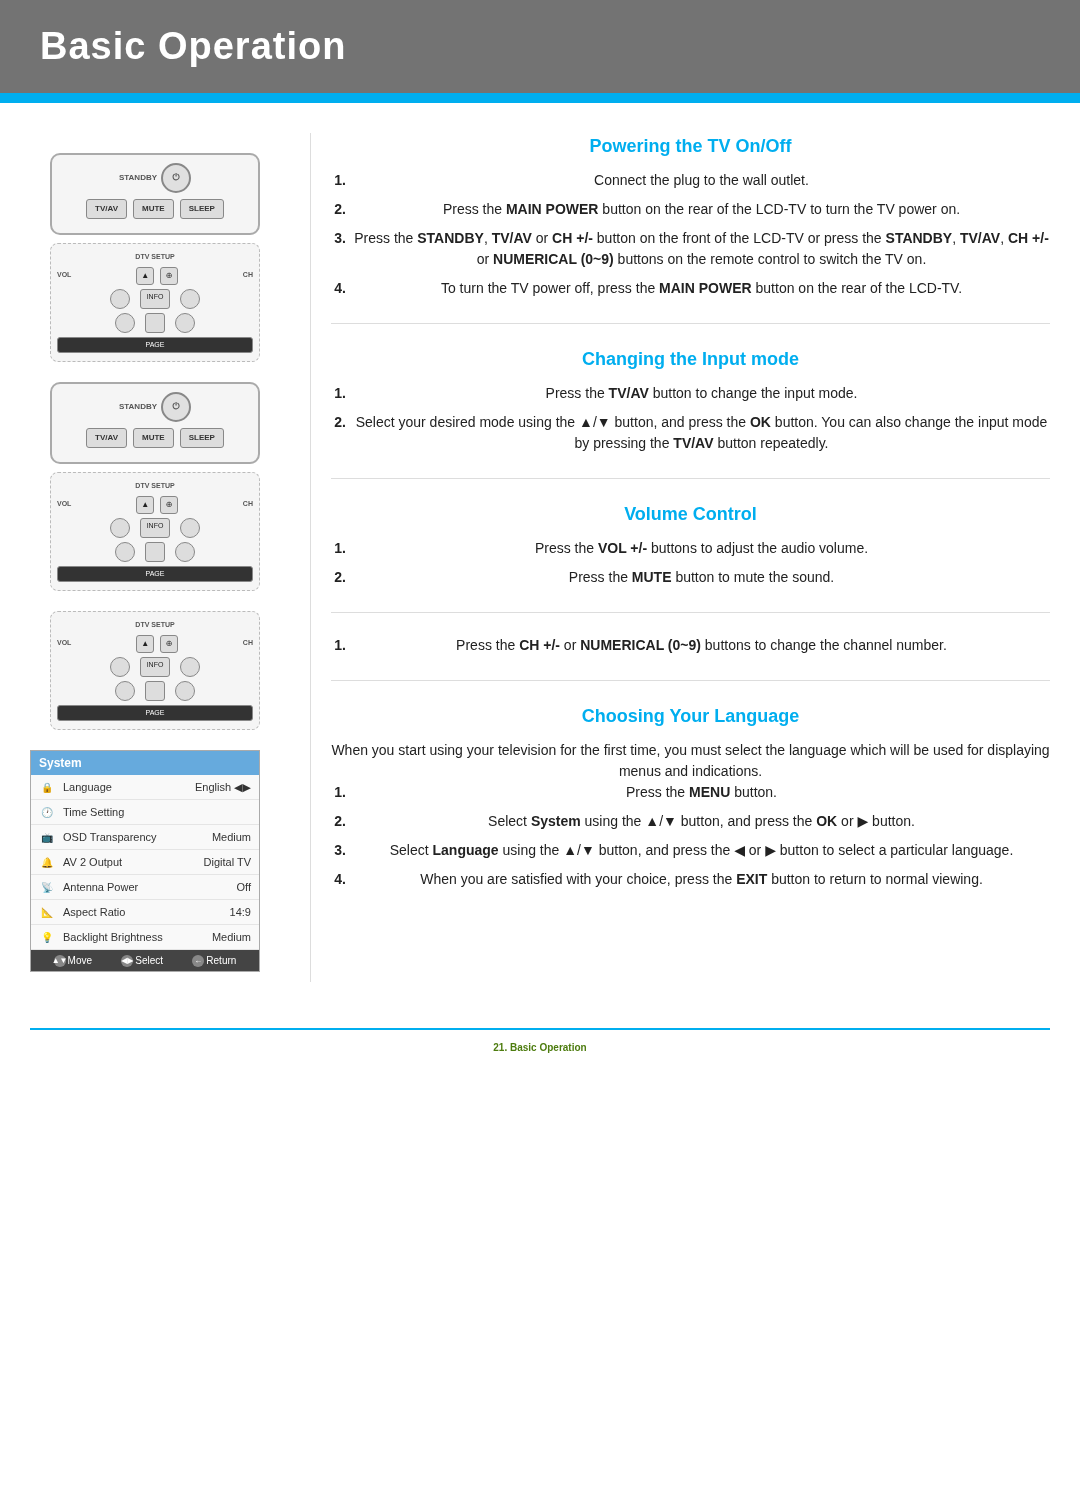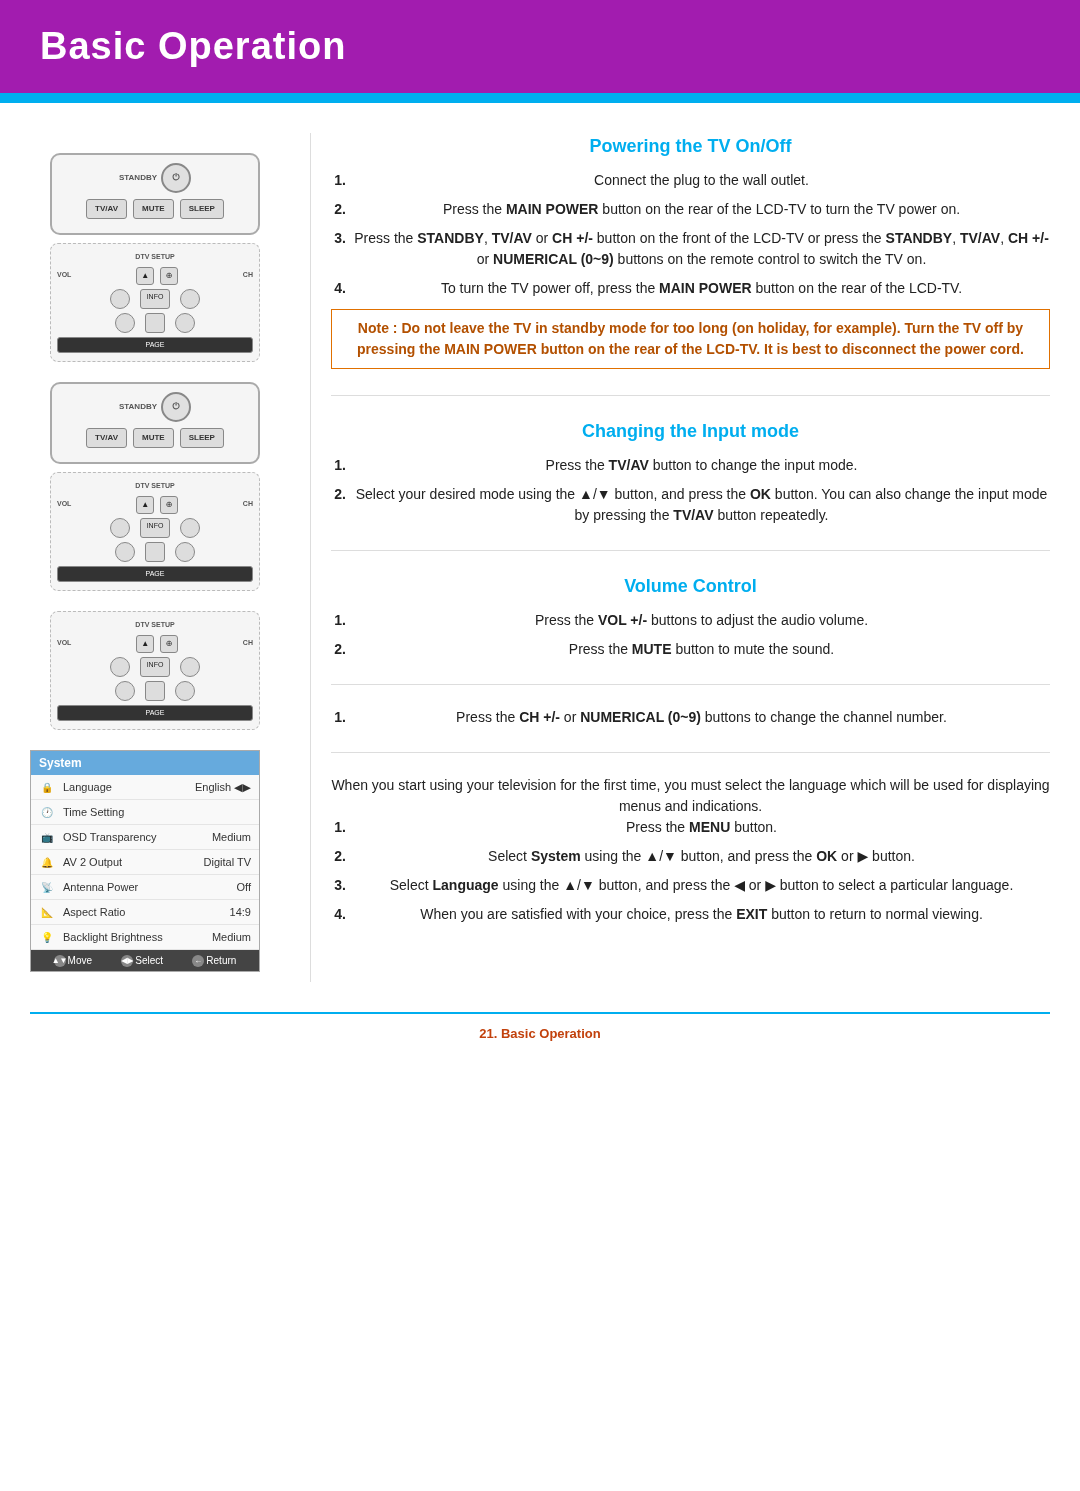"Basic Operation" .header-bar { background: #a21caf -> #737373 }
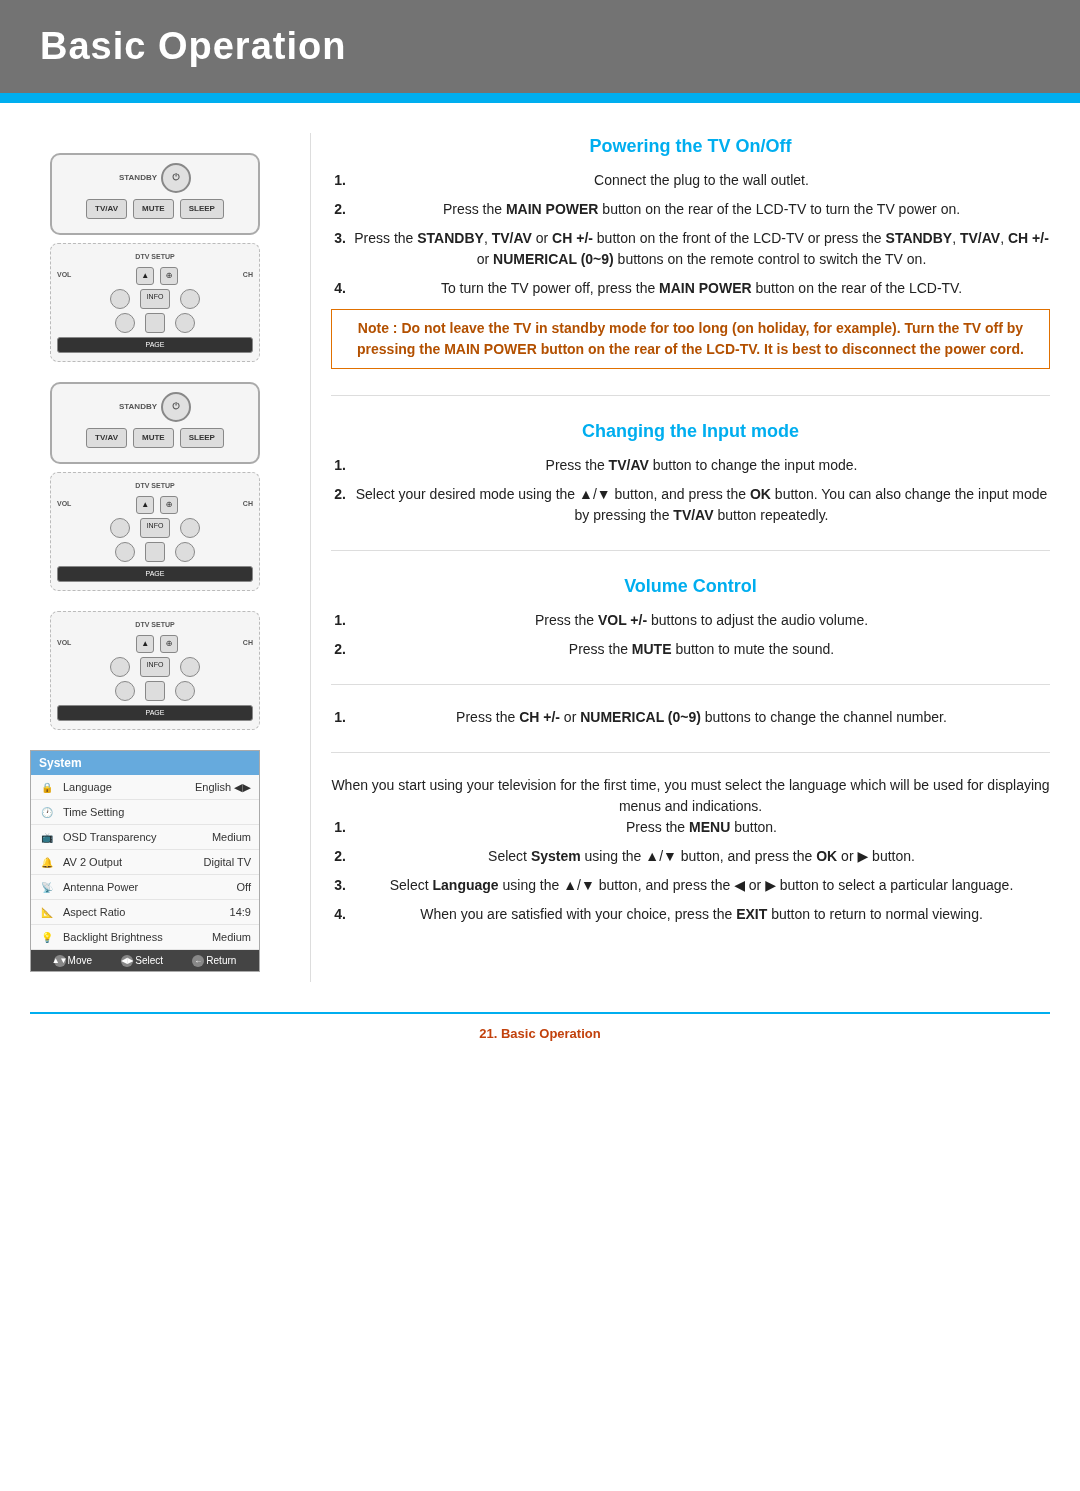"Note : Do not leave" div.note-box-orange { html: <div> <b>Note : Do not leave the TV in standby mode for too long (on holiday, for example). Turn the TV off by pressing the <b>MAIN POWER</b> button on the rear of the LCD-TV. It is best to disconnect the power cord.</b> </div> -> none }
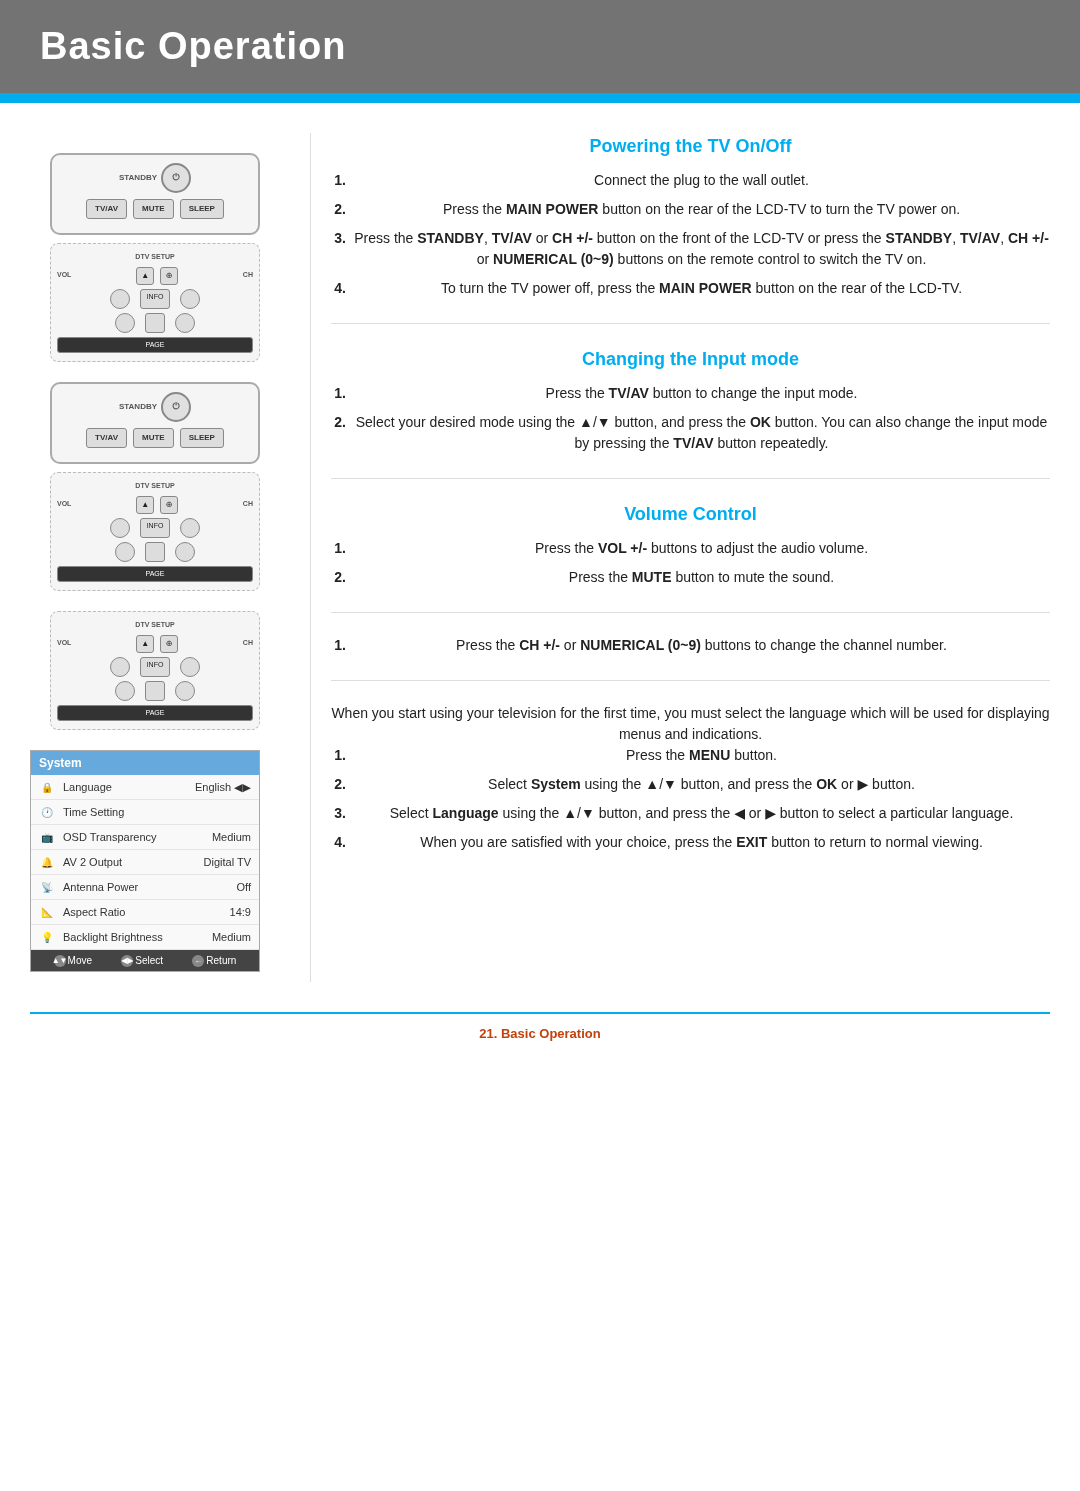"Choosing Your Language" div.section-title { html: none -> <div>Choosing Your Language</div> }
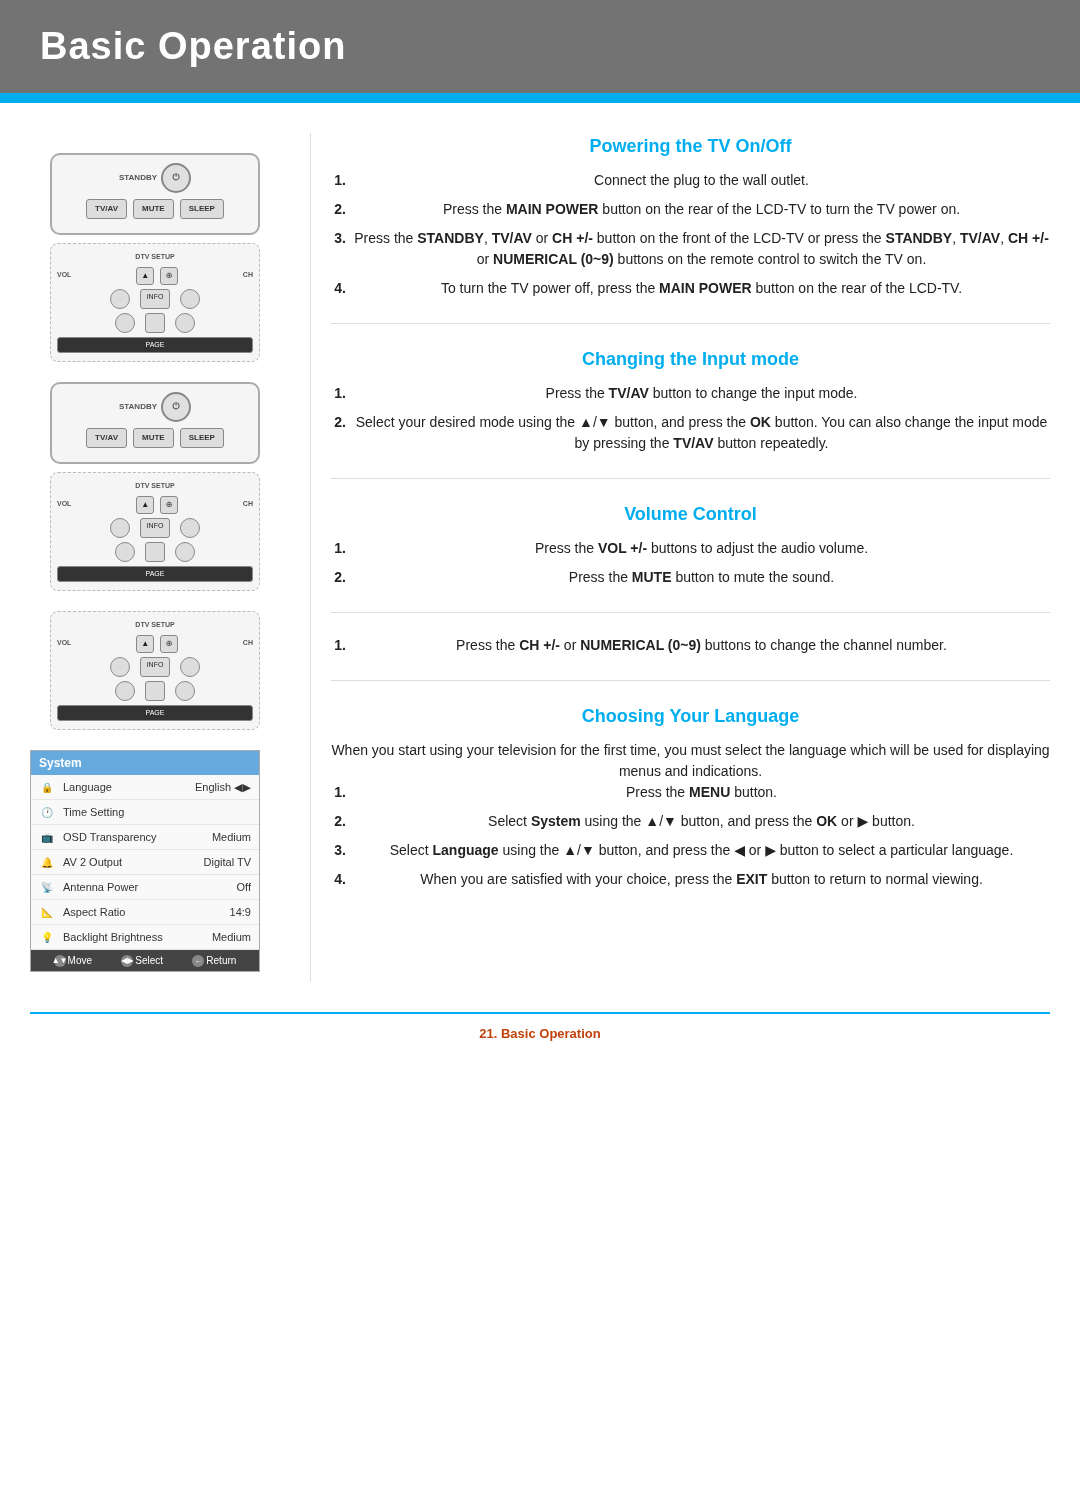"21. Basic Operation" .page-footer { color: #c2410c -> #4d7c0f; font-size: 13px -> 10px; margin: 0 30px -> 16px 30px }
